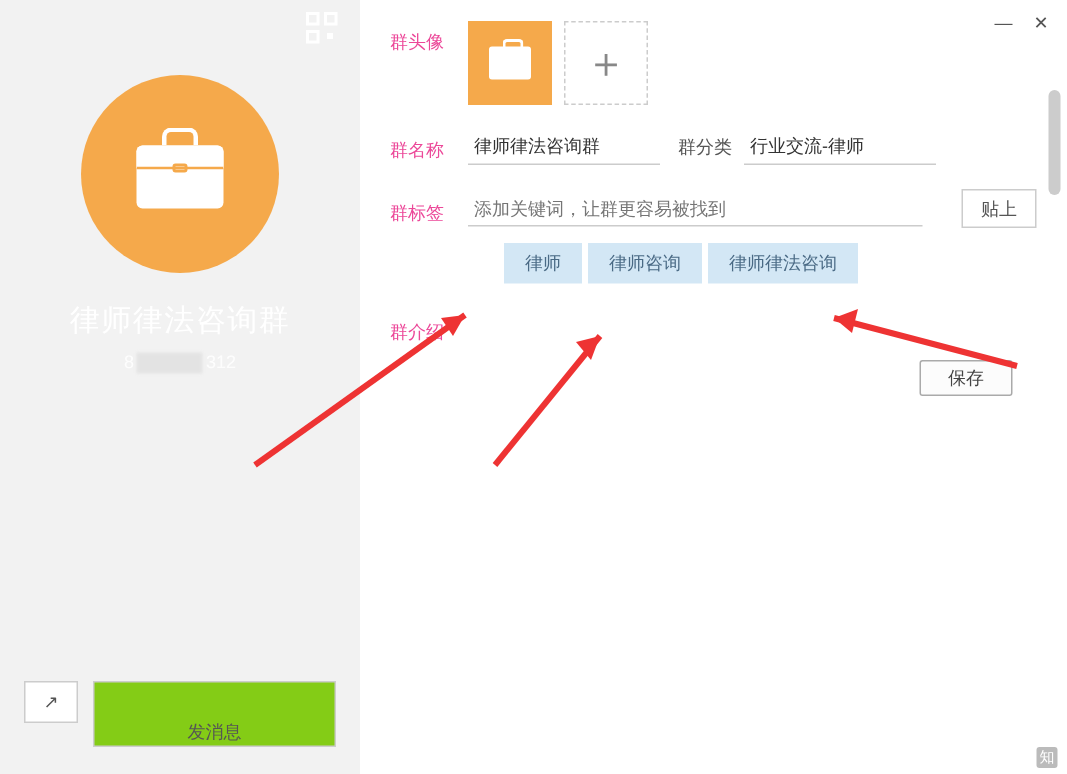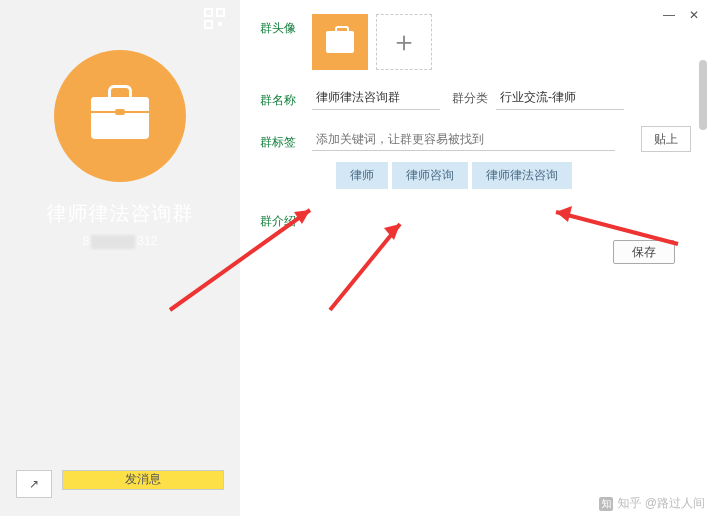"群头像" .lbl { color: #15803d -> #ec4899 }
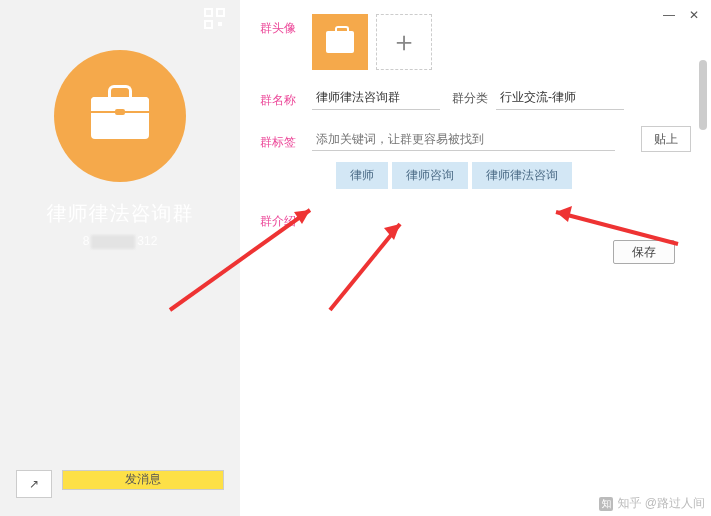"发消息" .msg { align-items: flex-start -> flex-end; background: #fde047 -> #84cc16; height: 20px -> 44px }
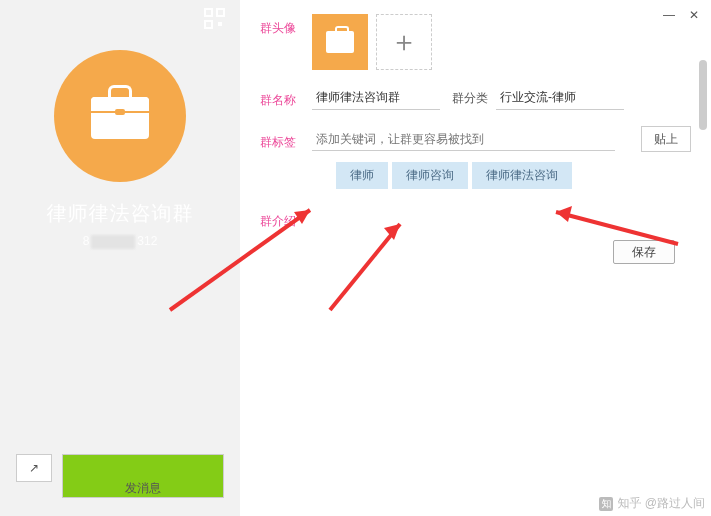"知乎 @路过人间" span { html: <span>知乎 @路过人间</span> -> none }
